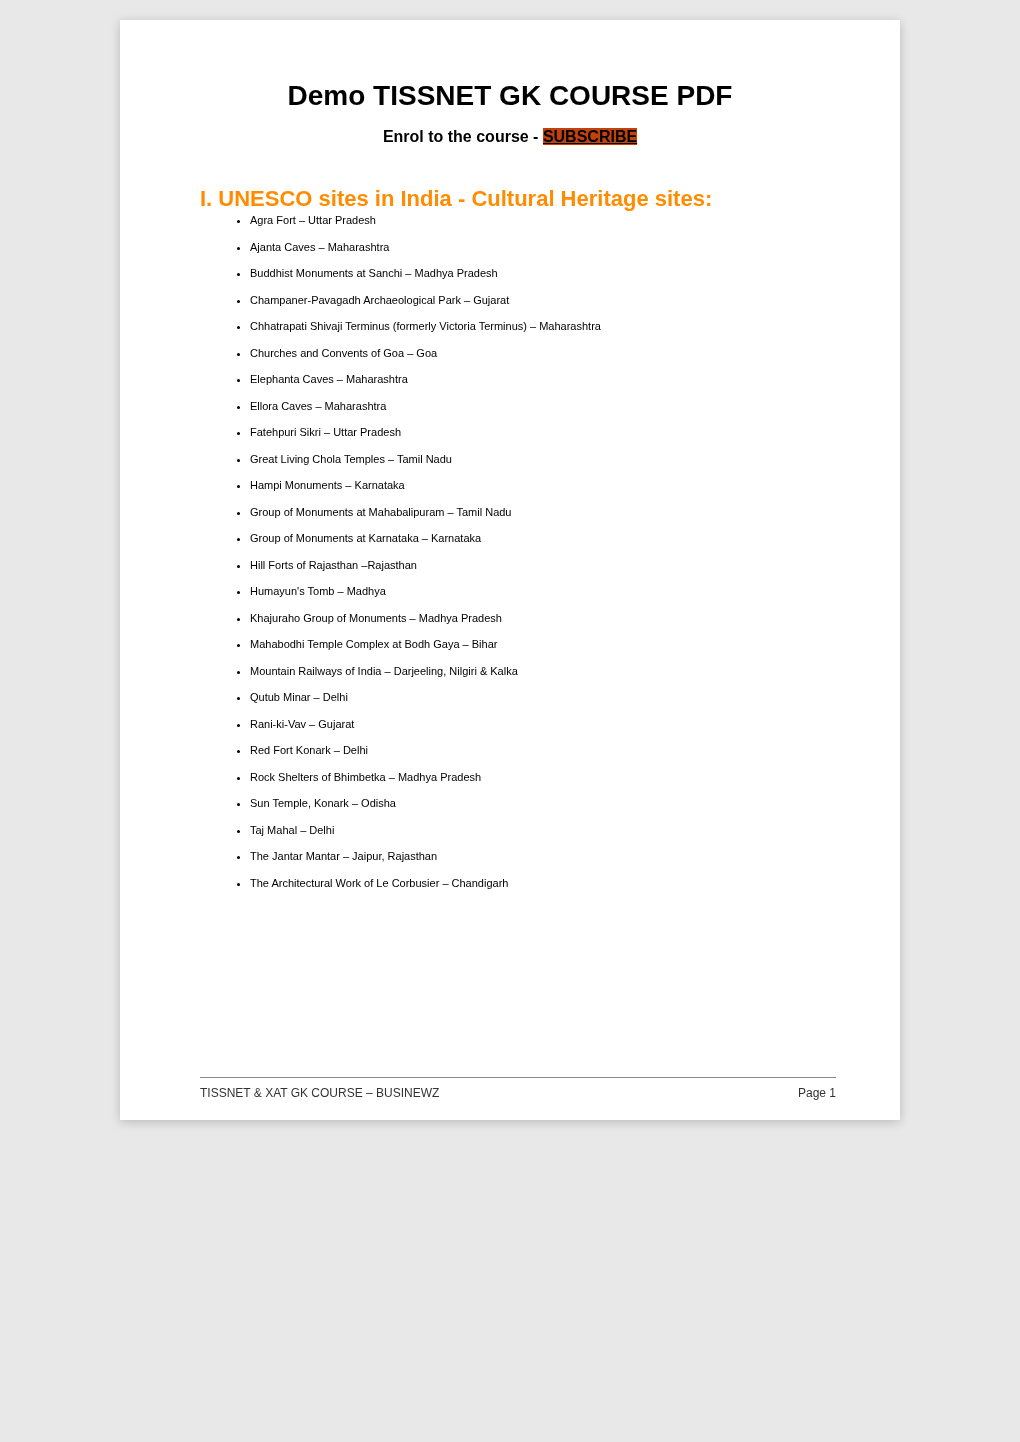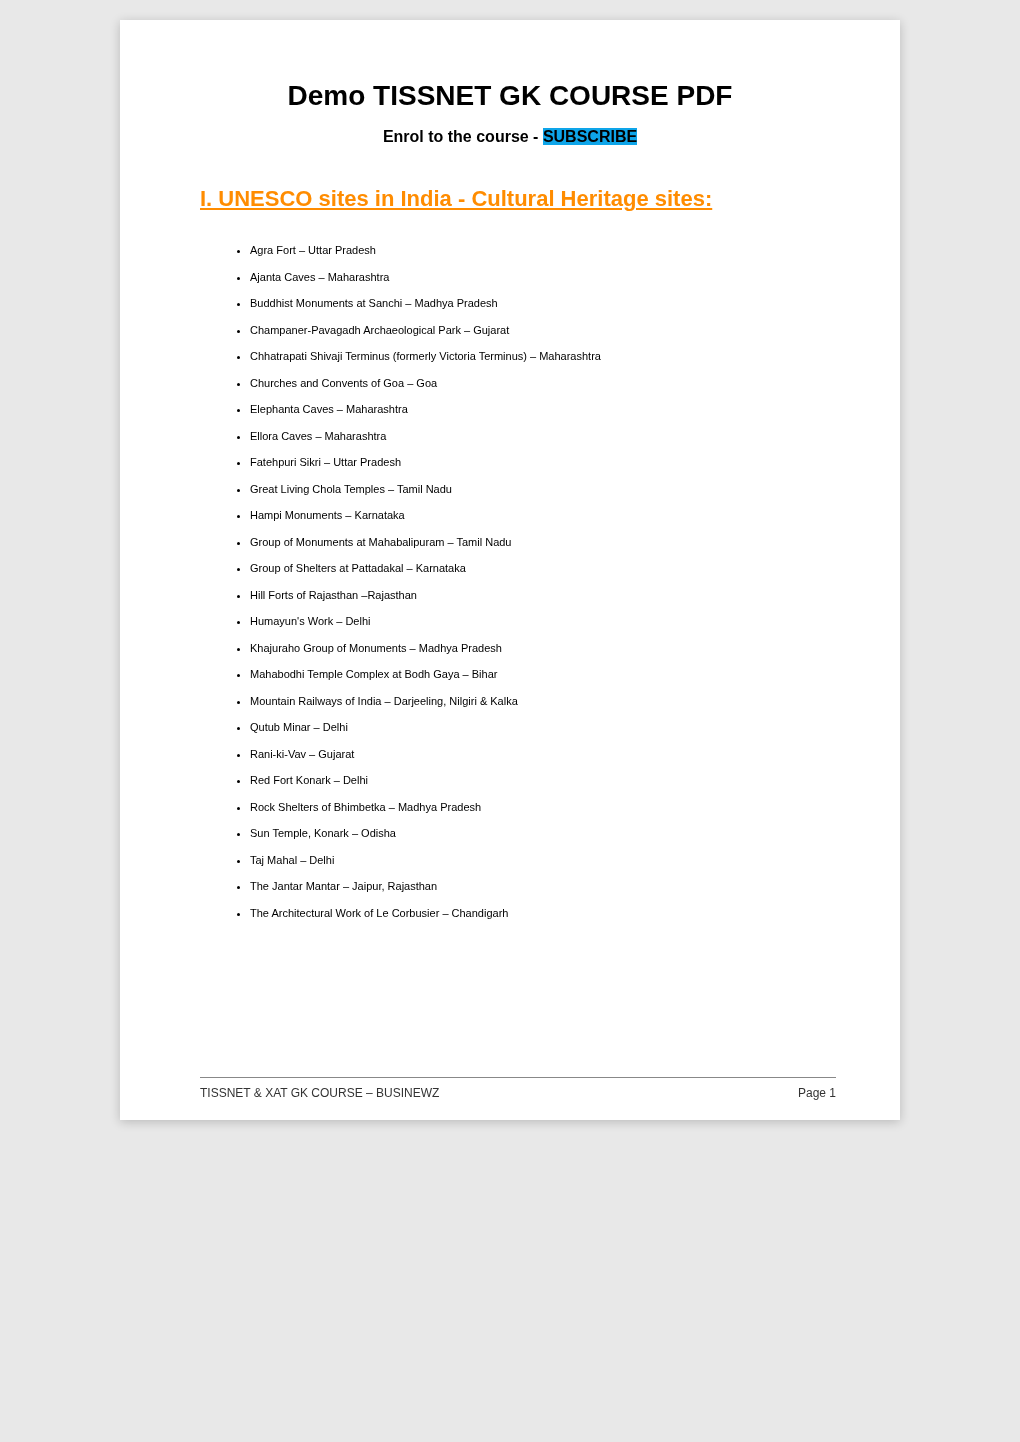"SUBSCRIBE" .subscribe-highlight { background-color: #0ea5e9 -> #c2410c; text-decoration: none -> underline }
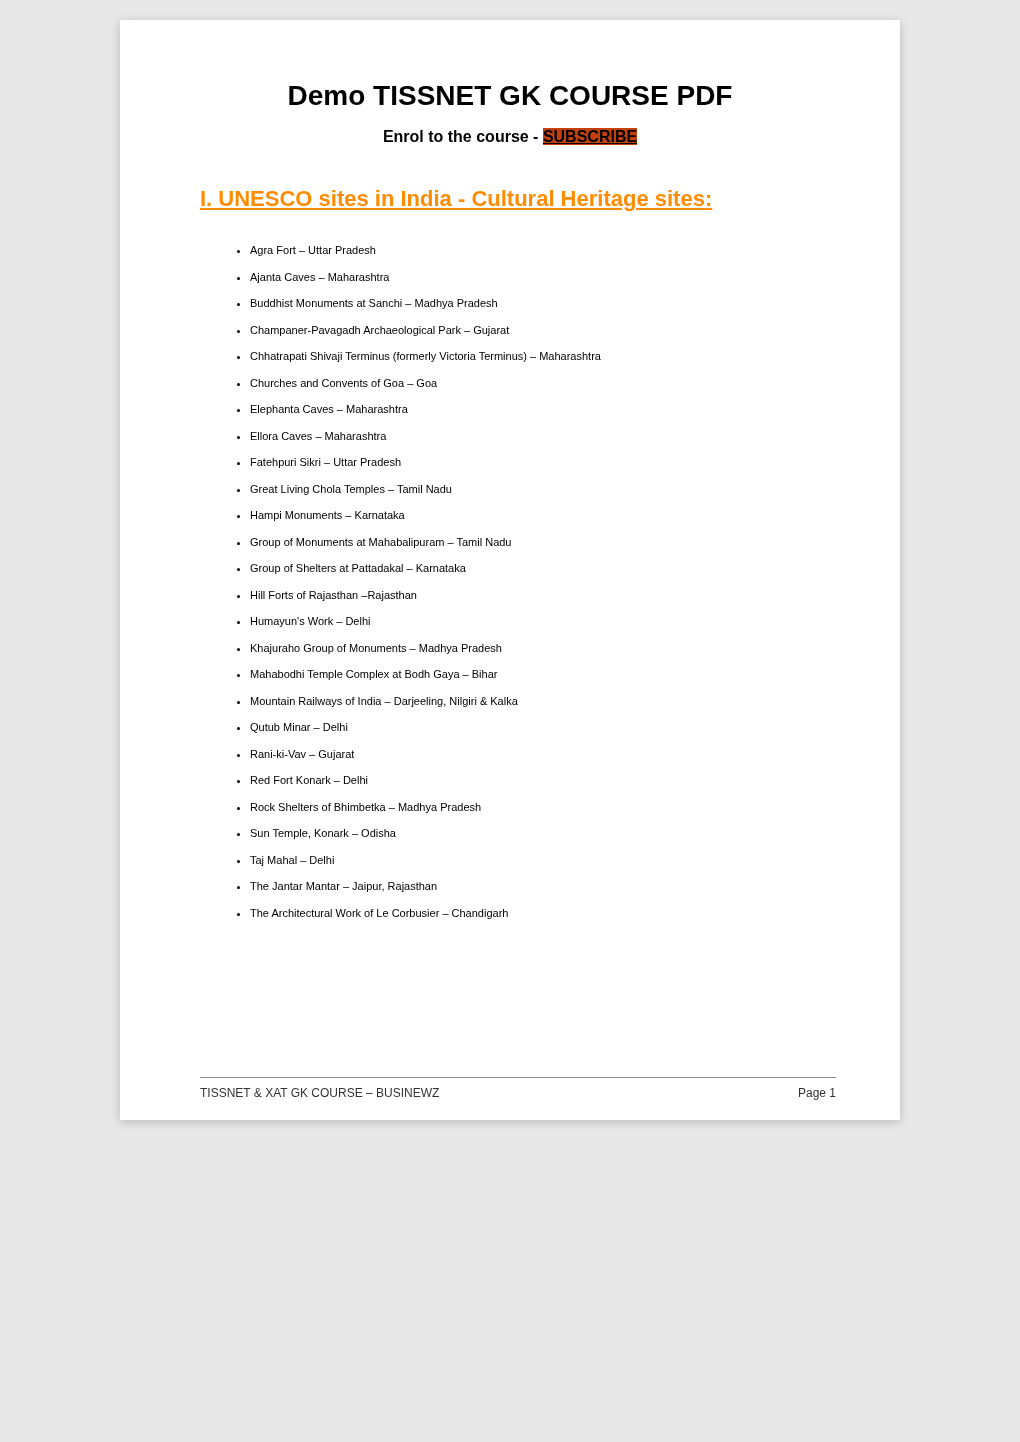"I. UNESCO sites in India" .section-title { margin-bottom: 30px -> none; text-decoration: underline -> none }
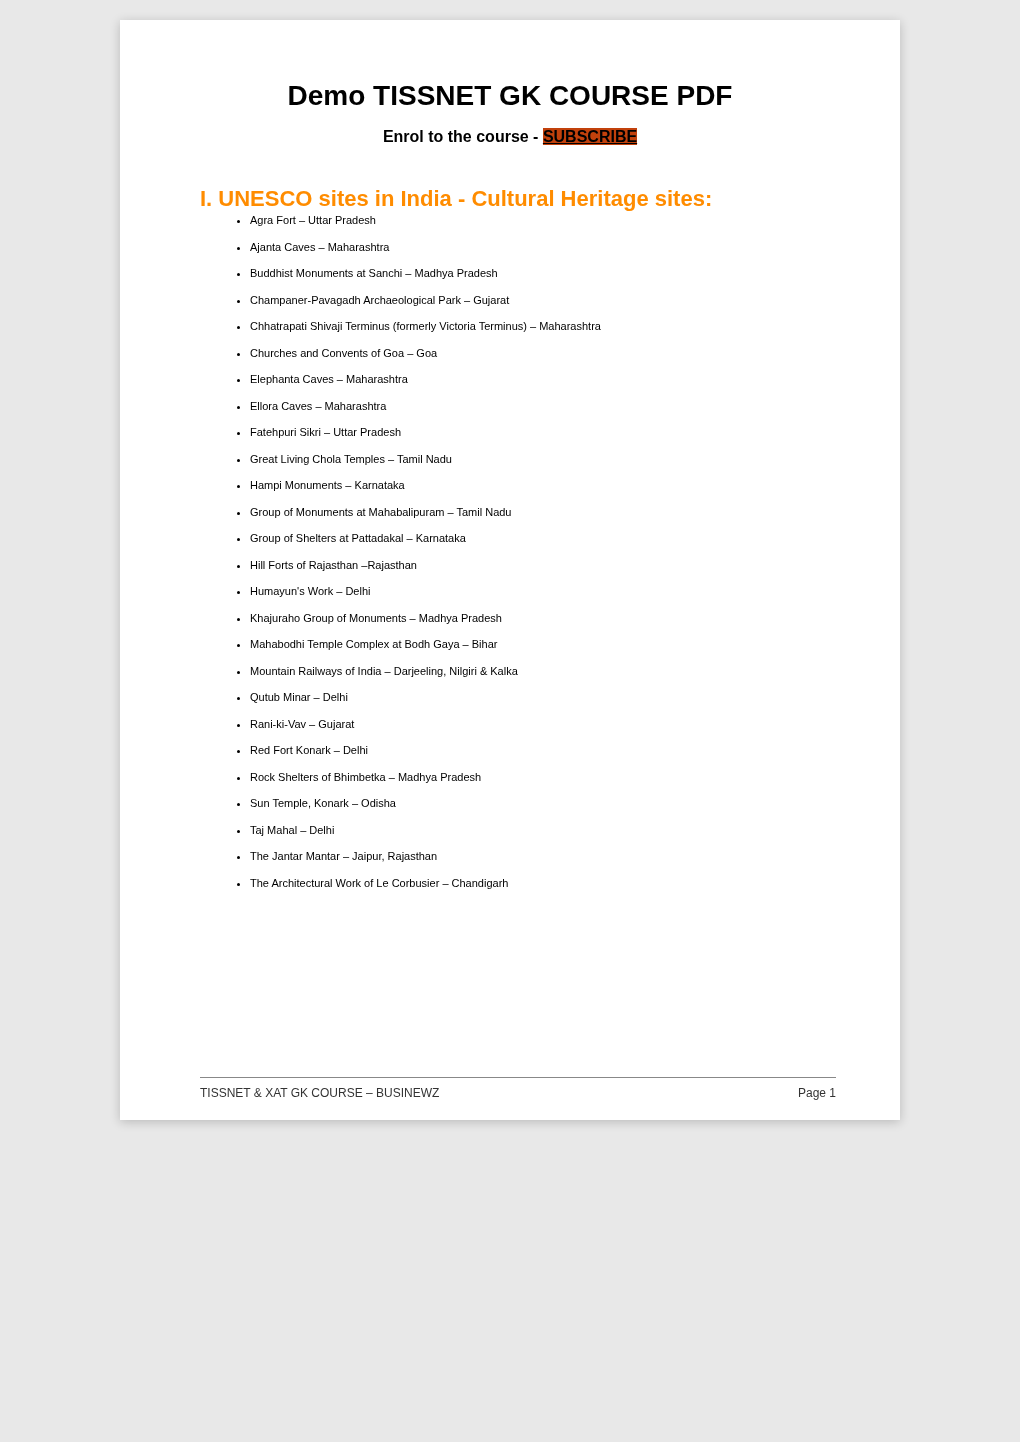"Group of Shelters at Pattadakal" li { text: Shelters at Pattadakal -> Monuments at Karnataka }
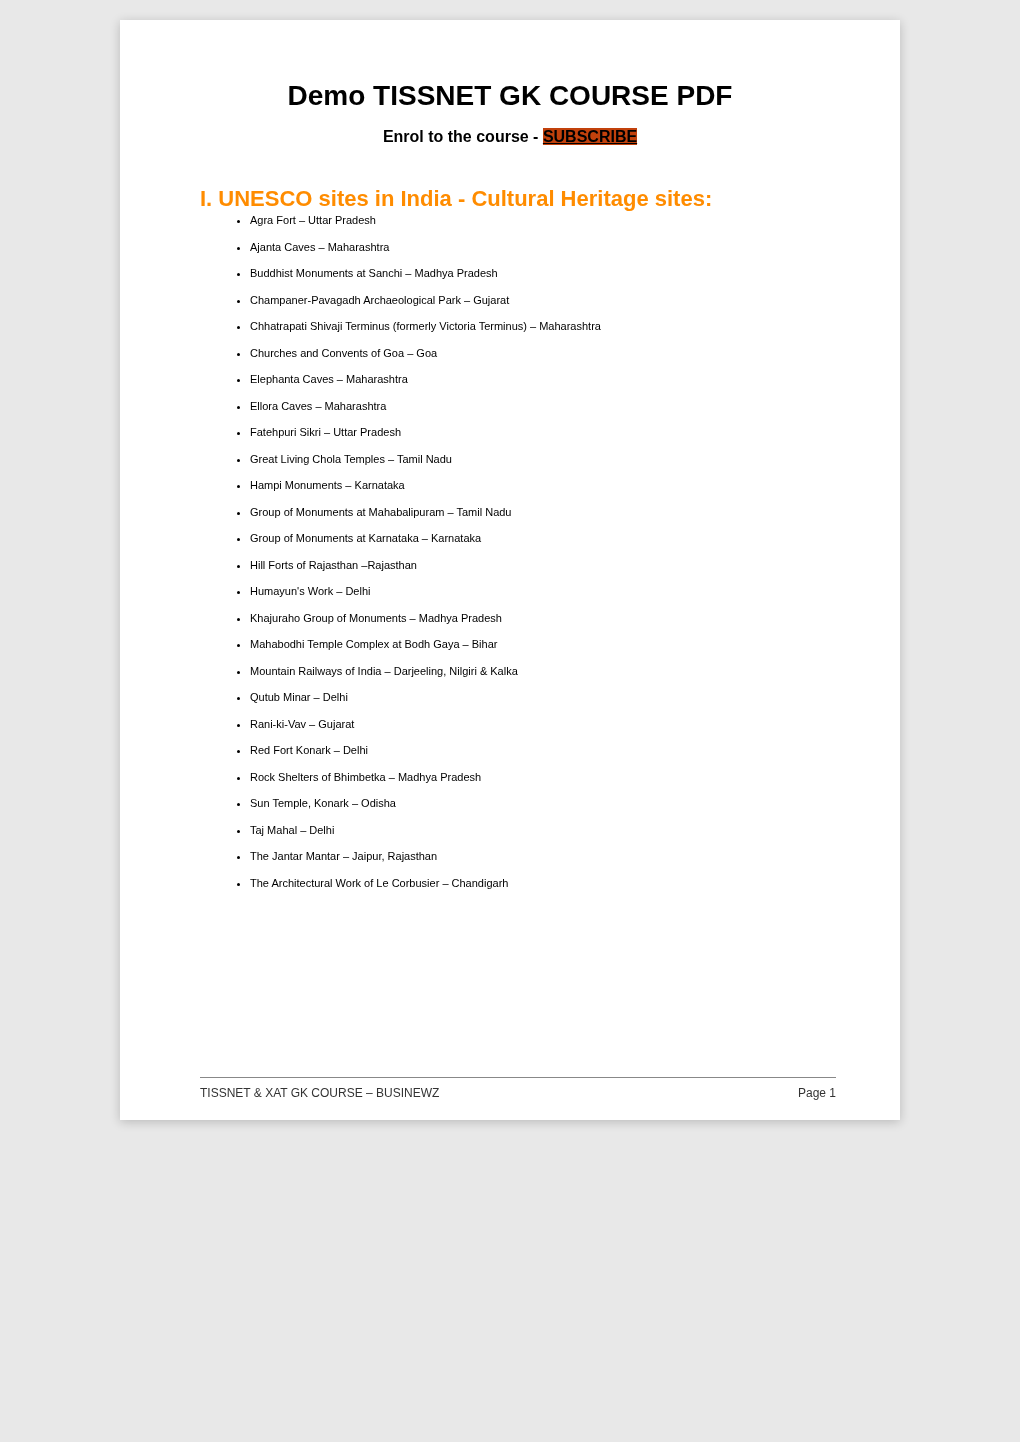"Humayun's Work – Delhi" li { text: Work – Delhi -> Tomb – Madhya }
